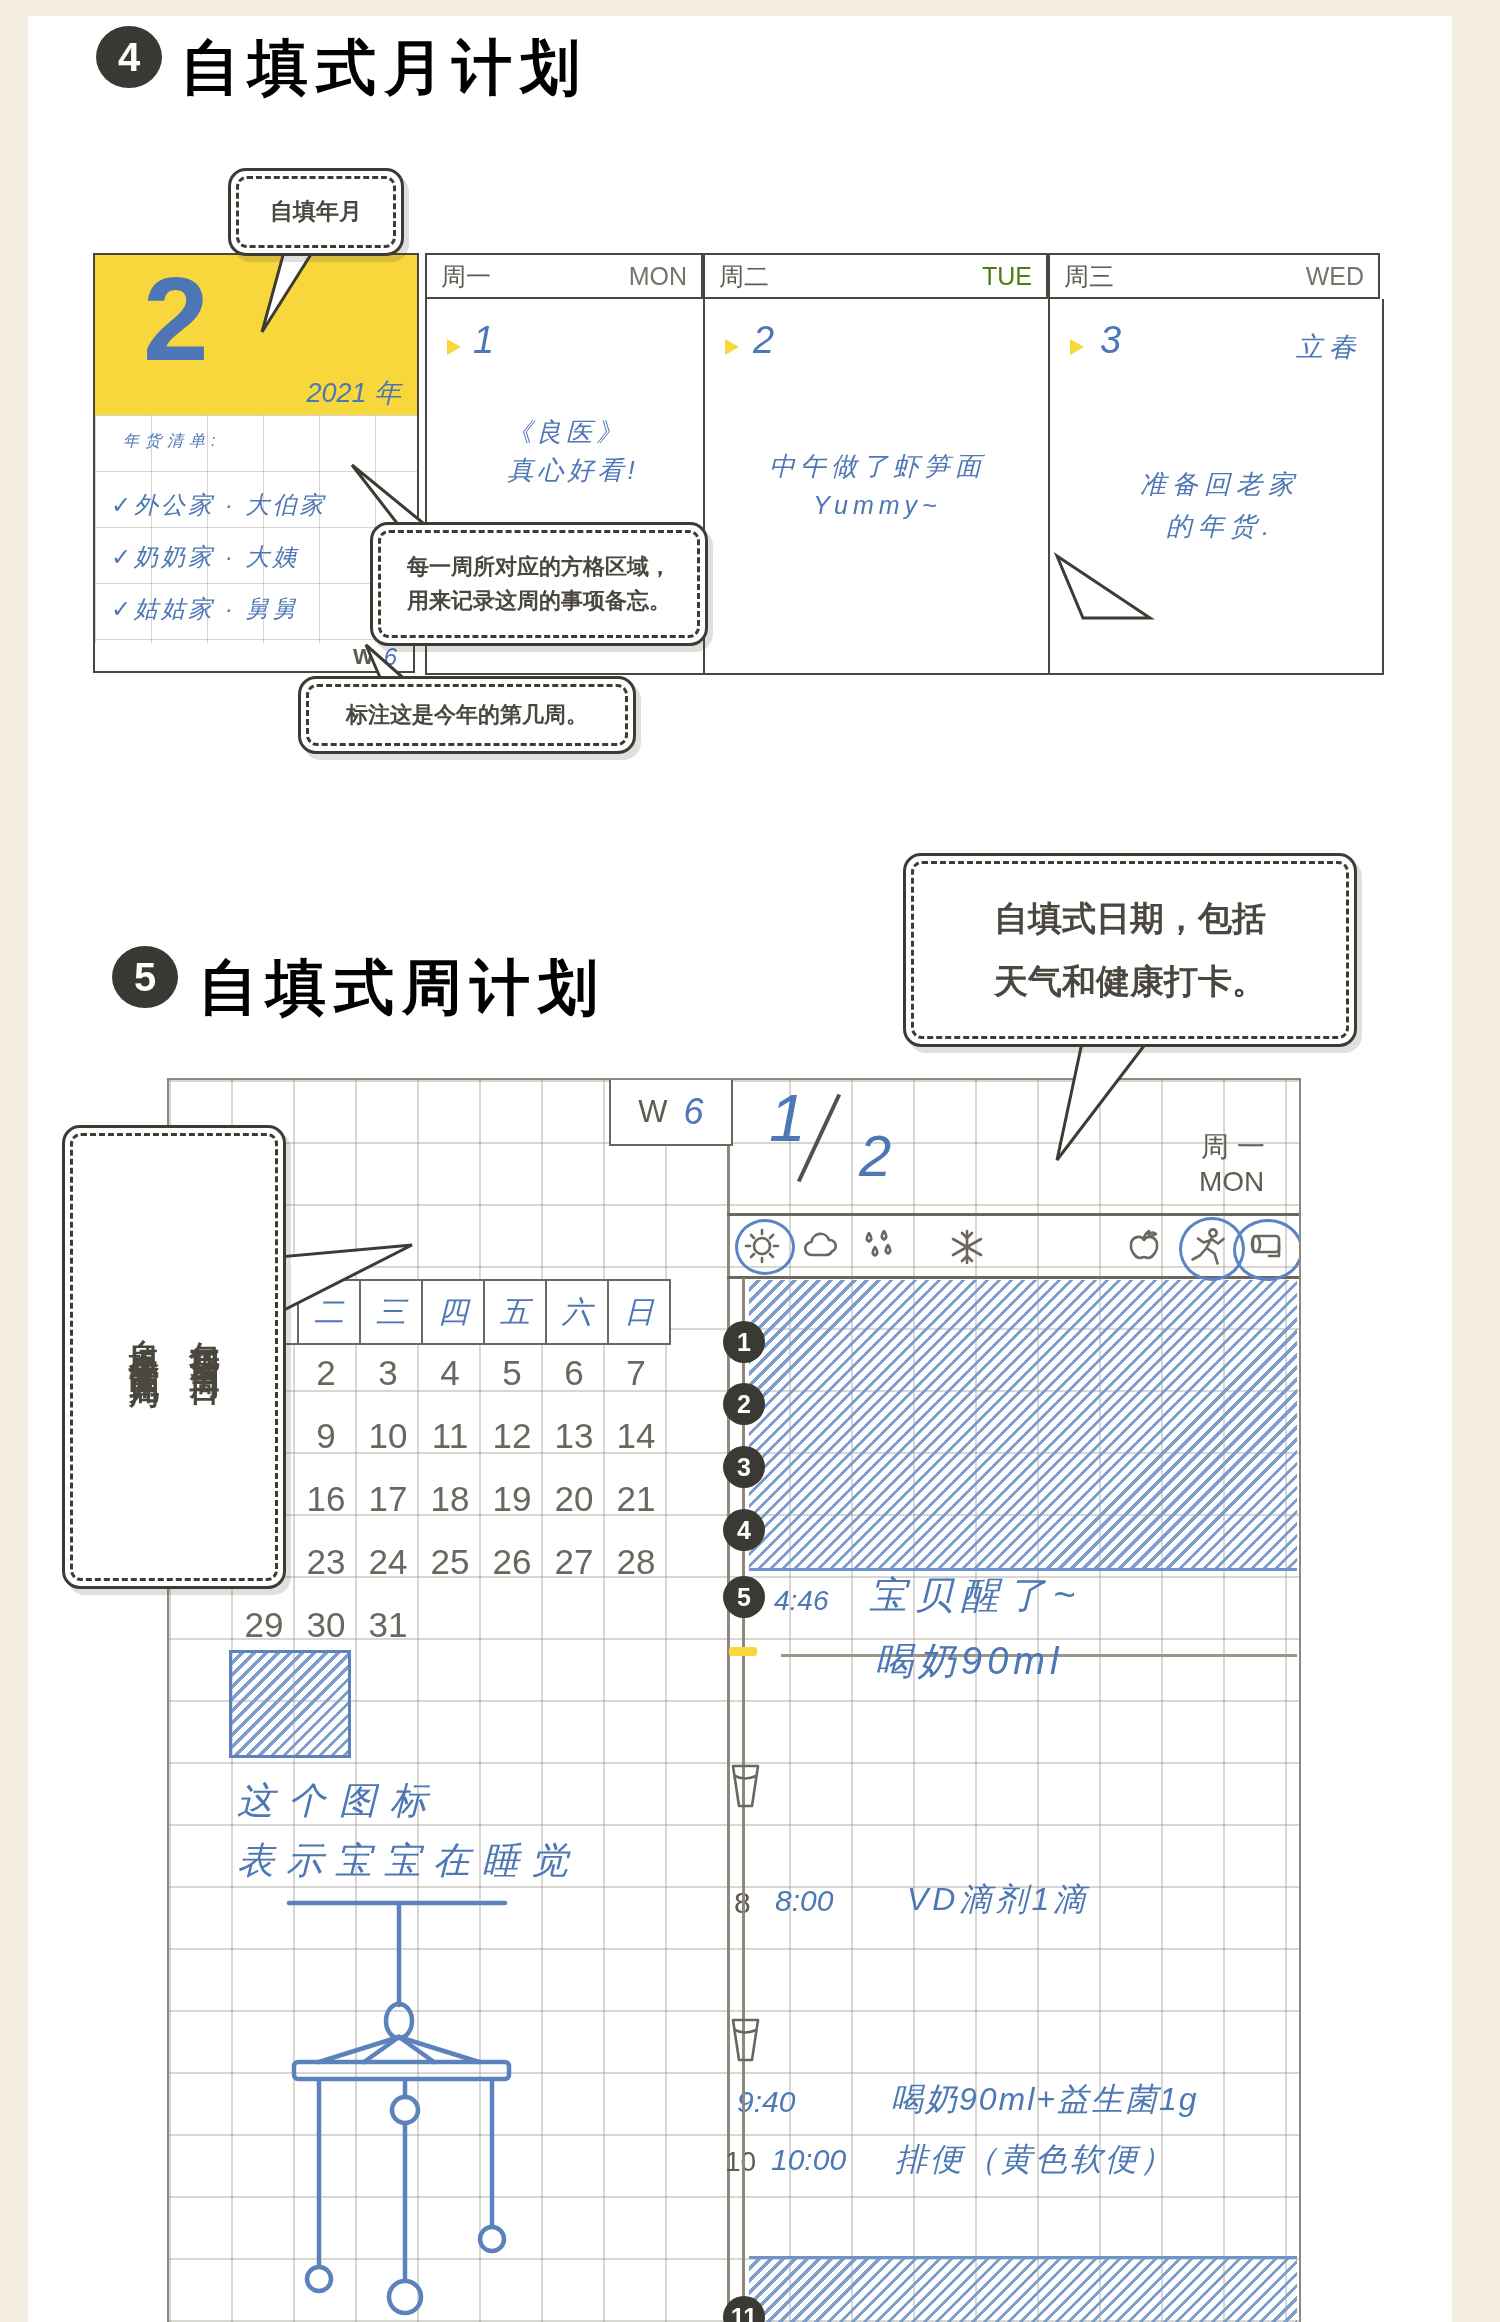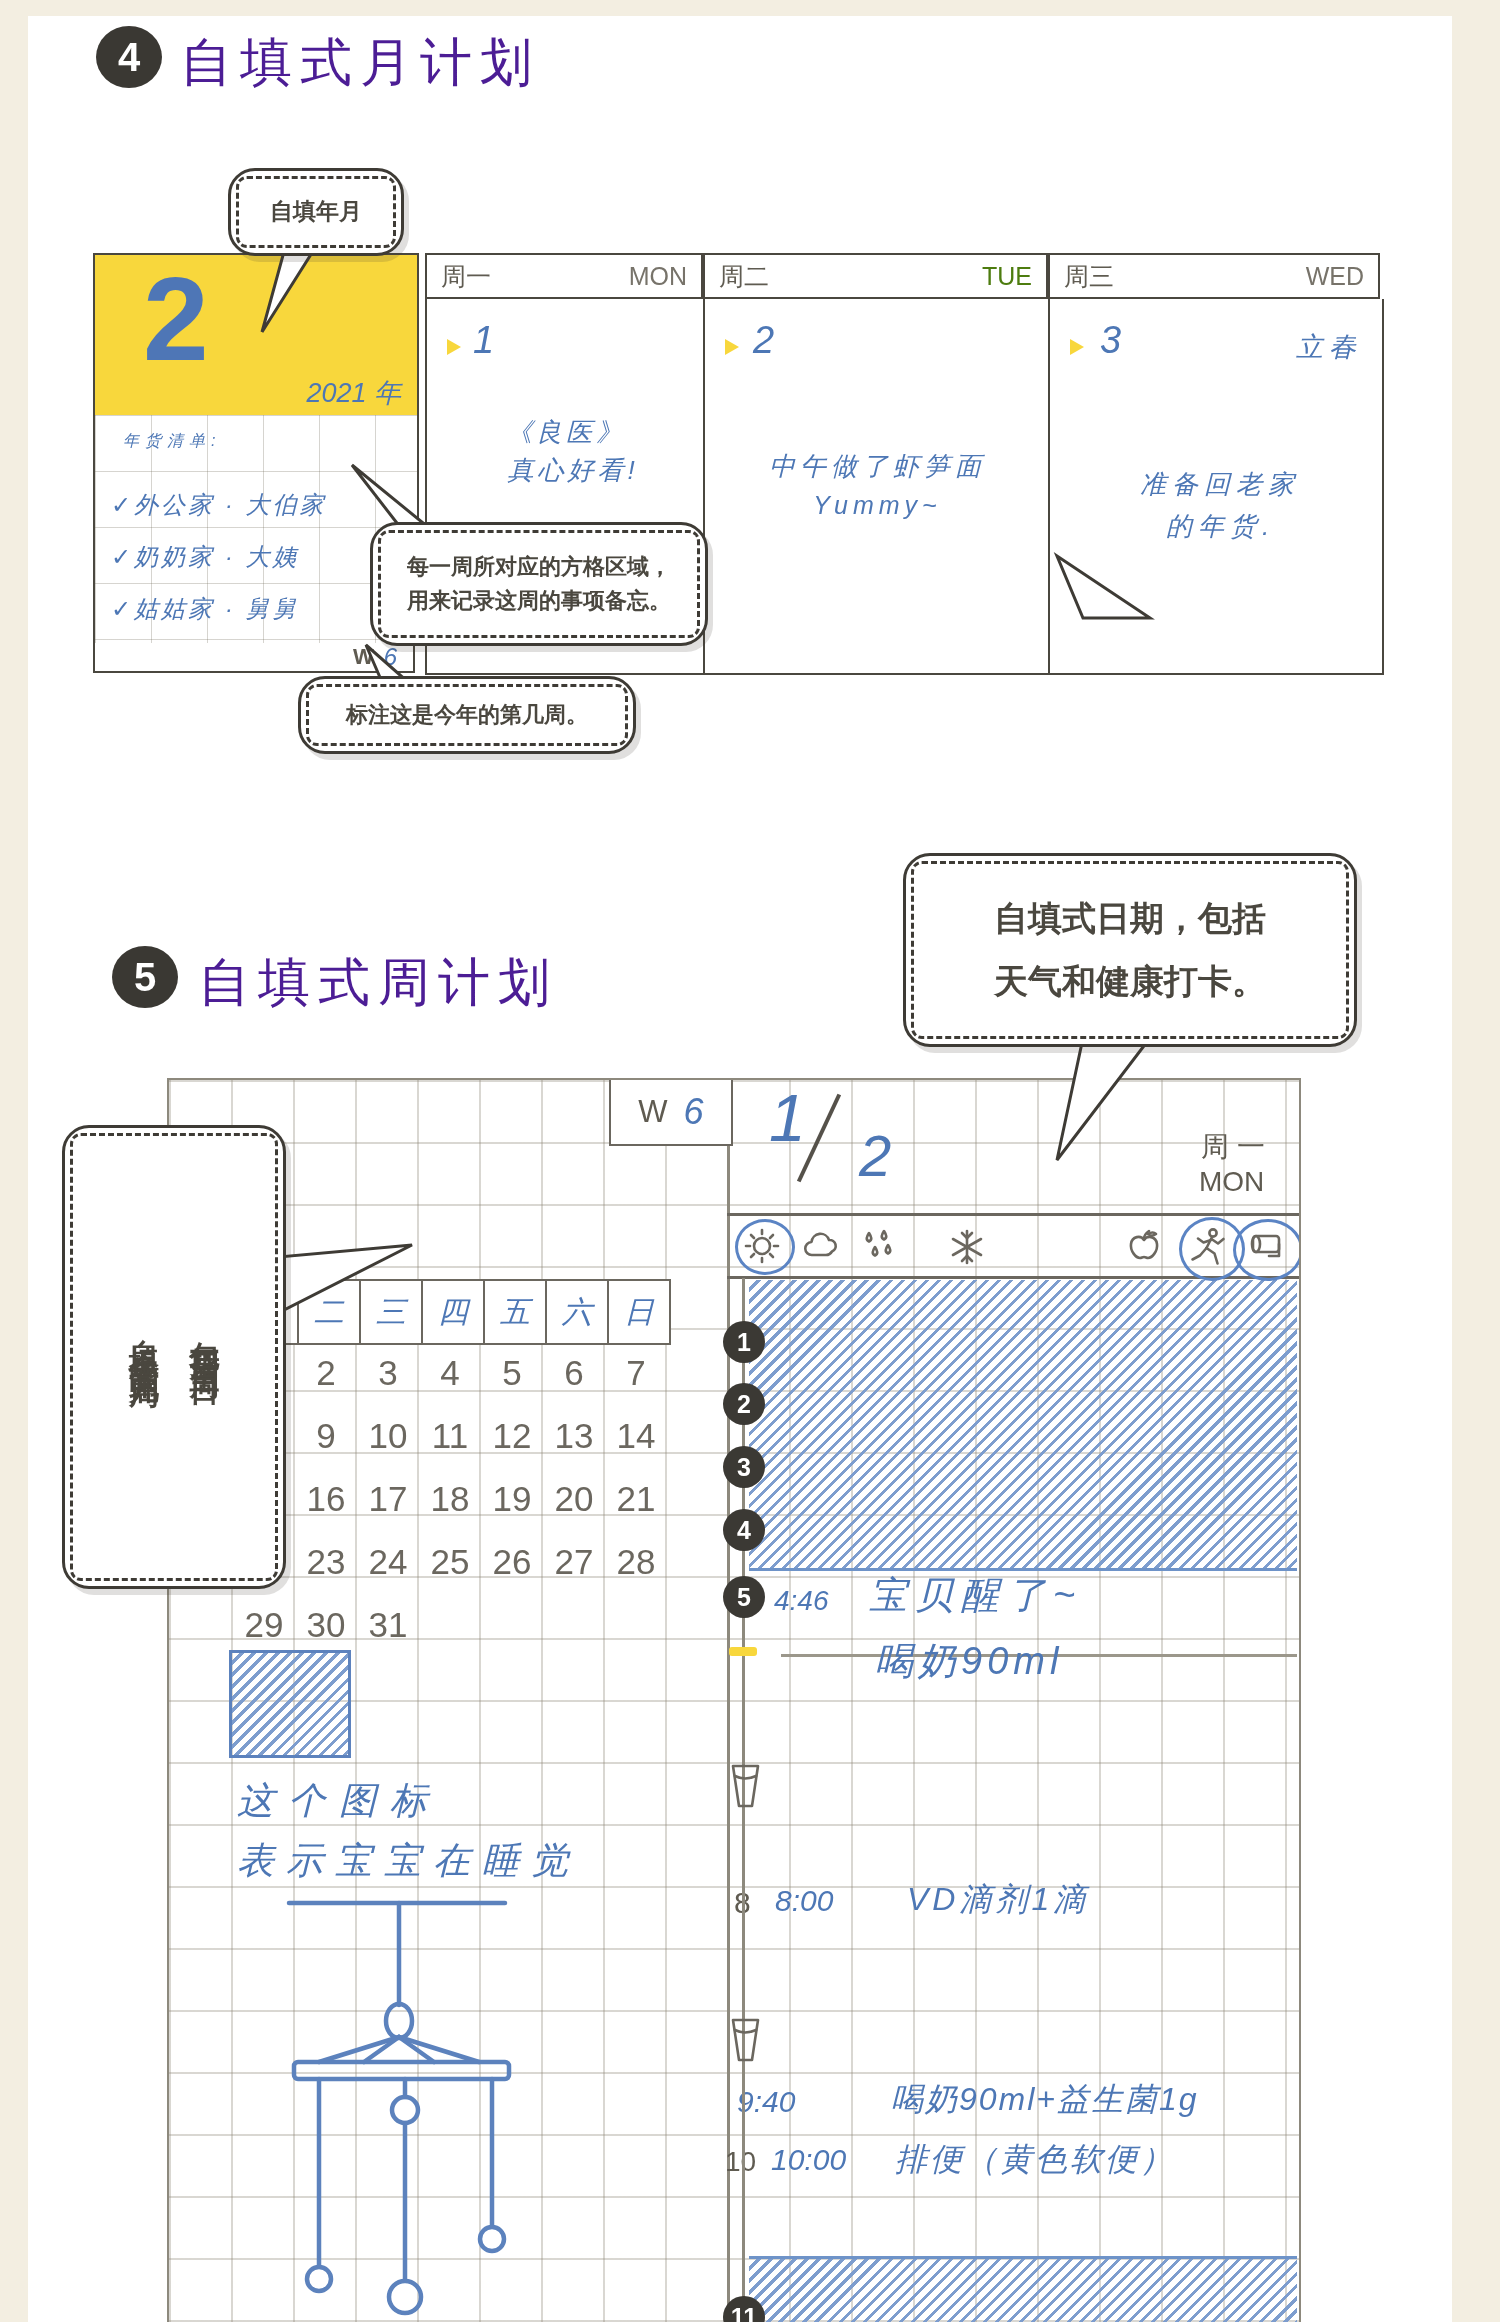"自填式月计划" .sec-title { color: #4c1d95 -> #000000; font-size: 52px -> 60px; font-weight: normal -> bold }
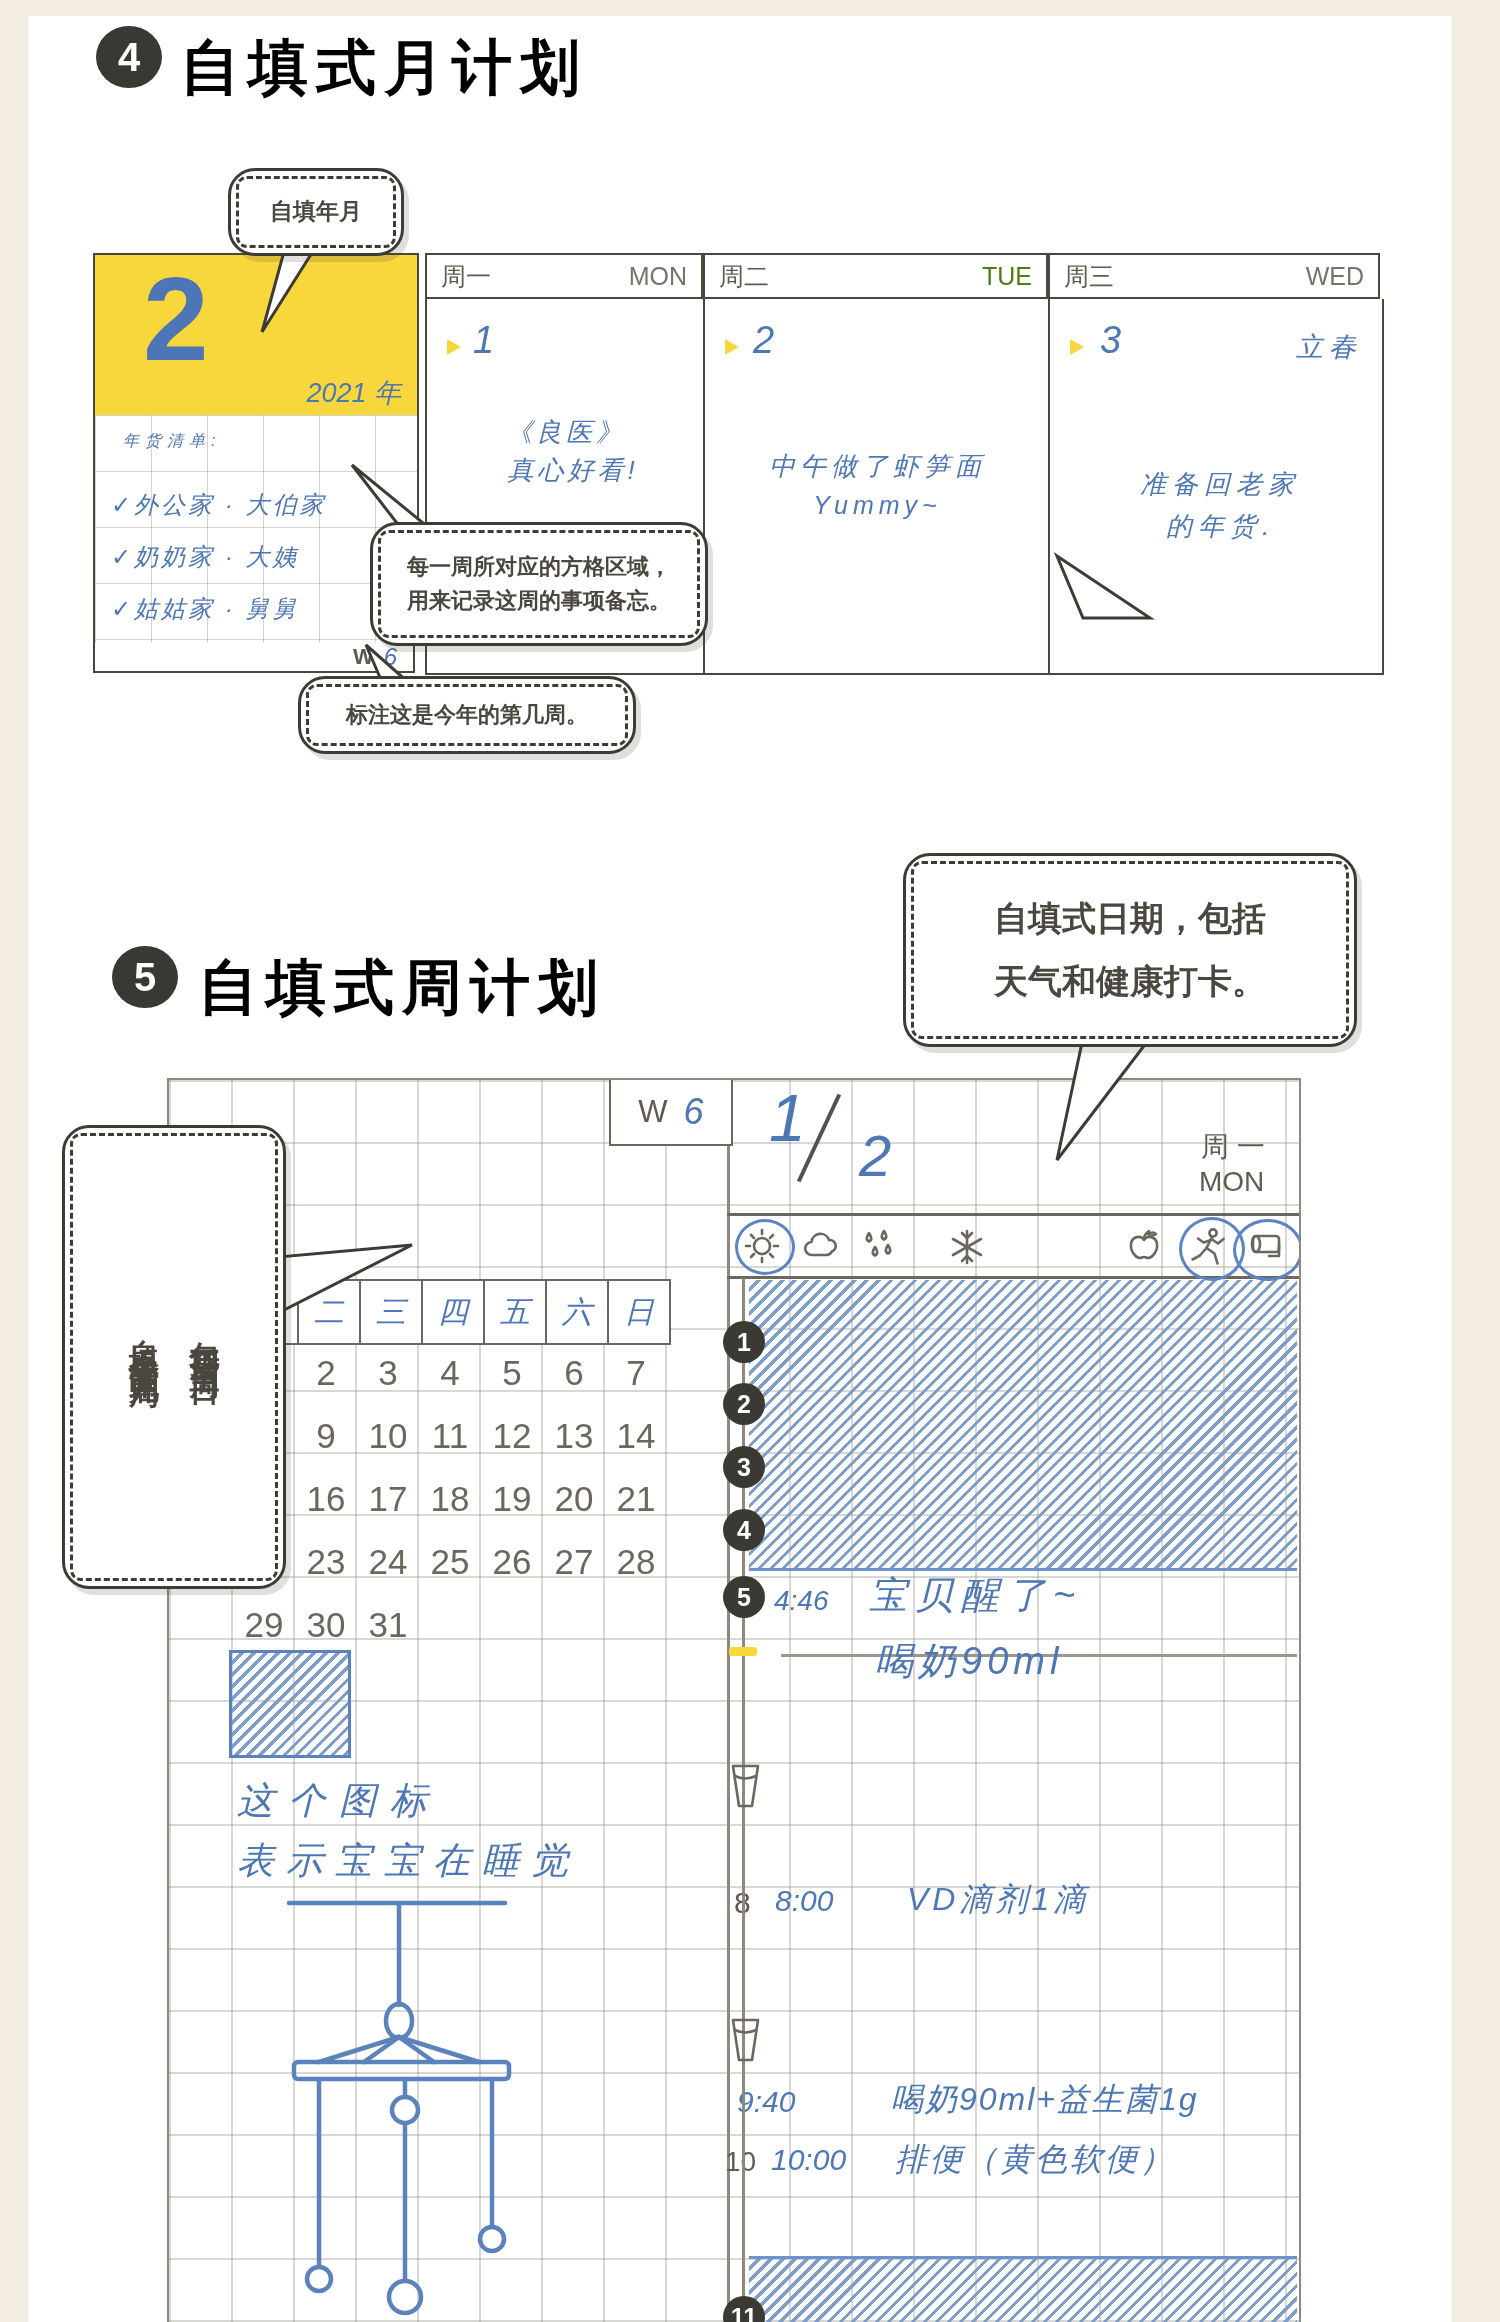"自填年月" .callout { border-radius: 27px -> 18px }
